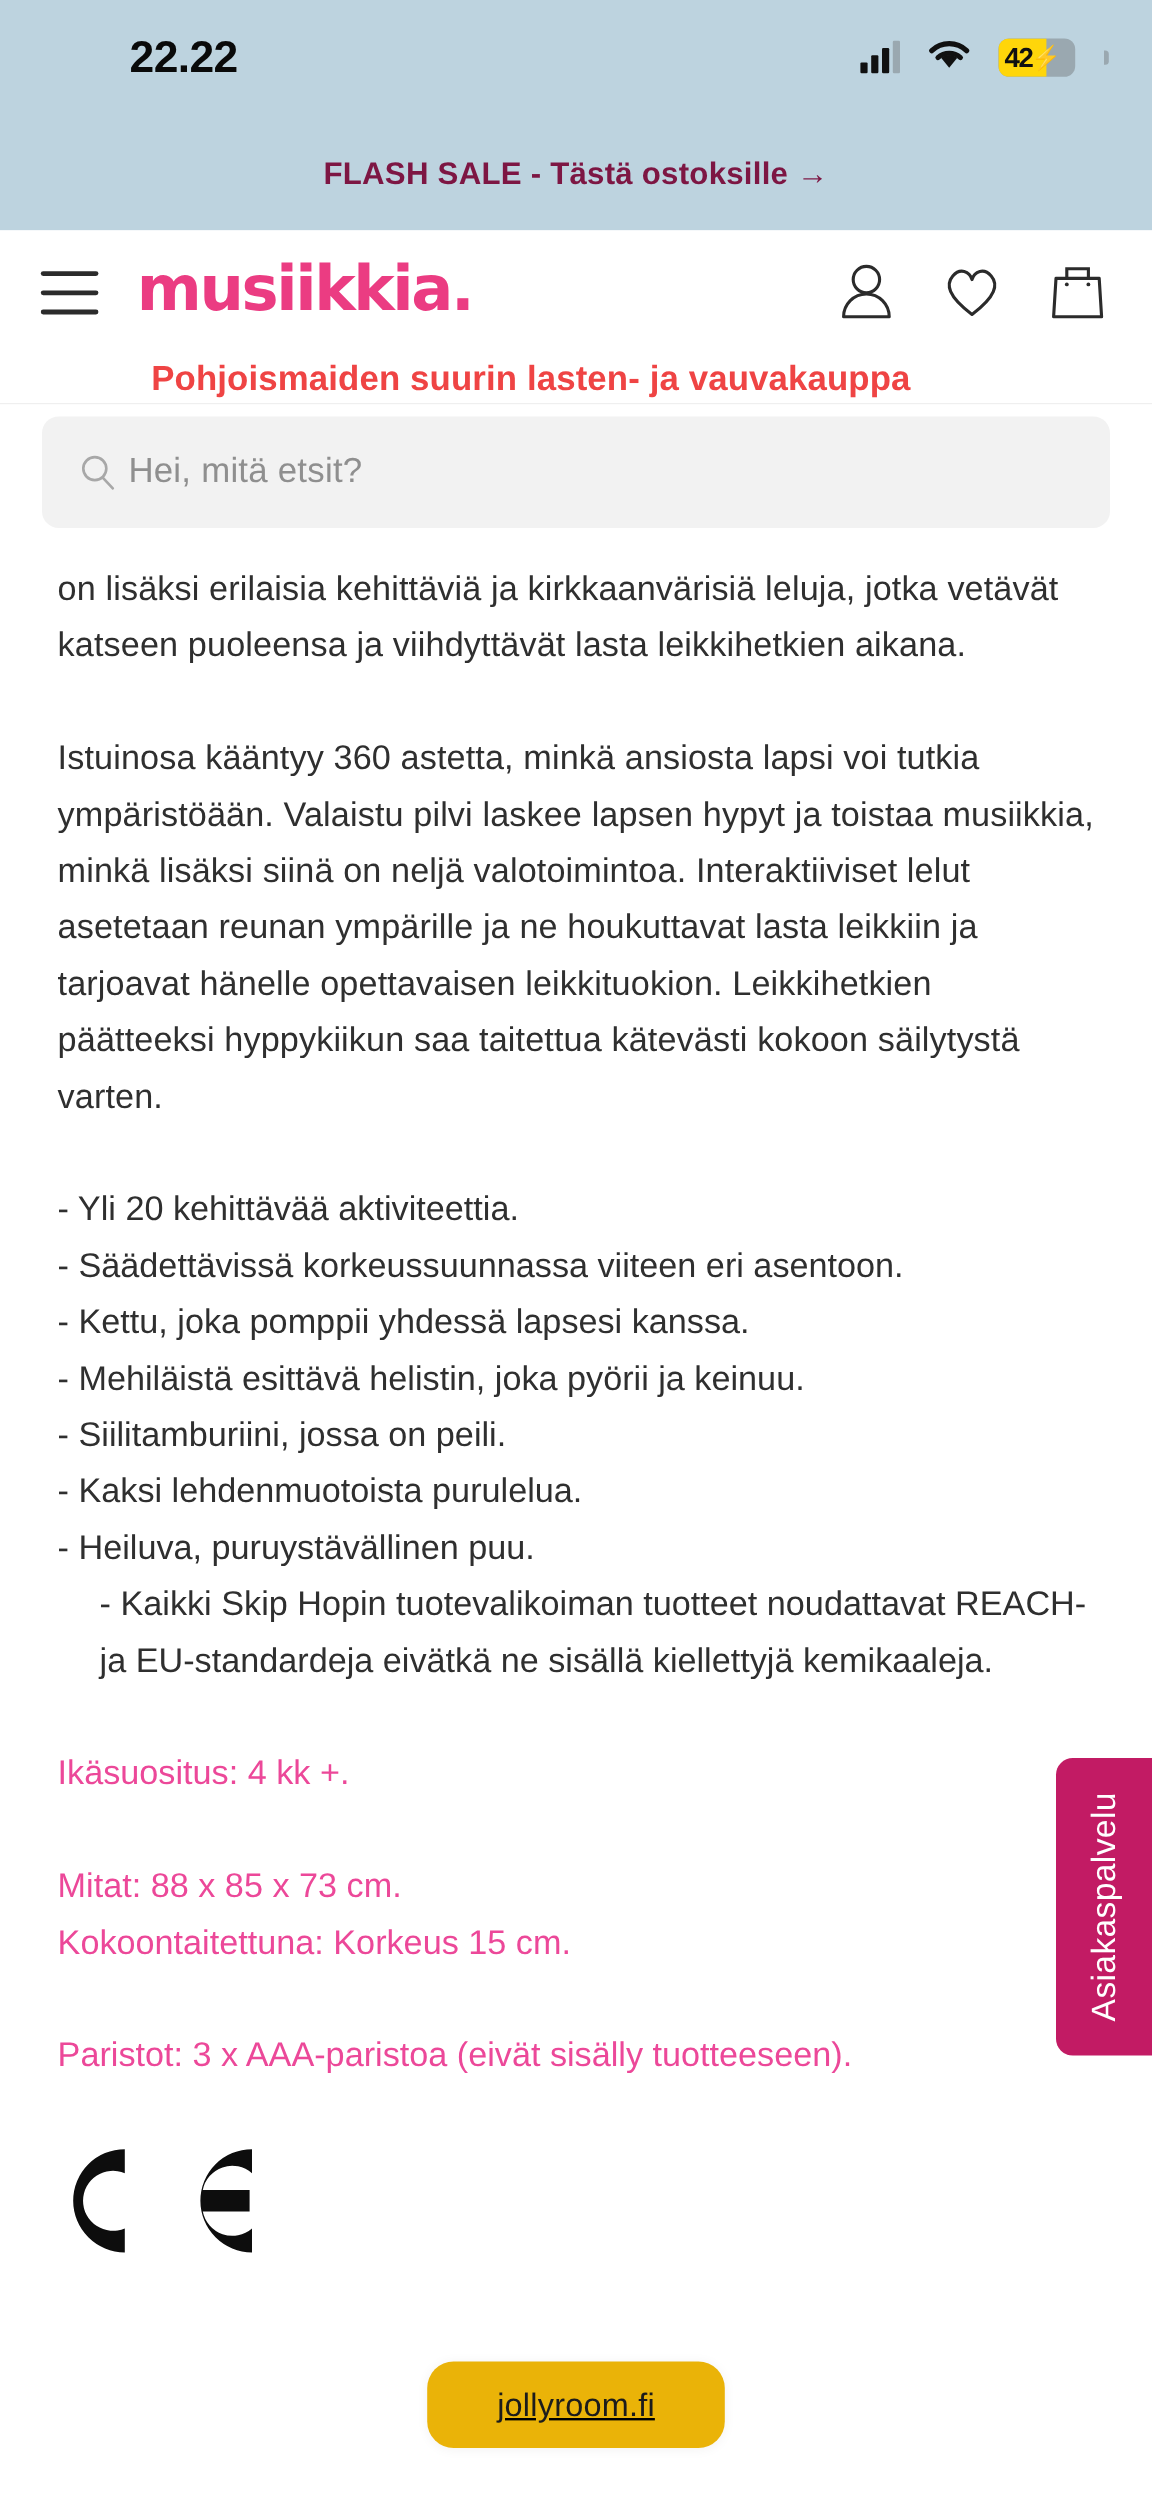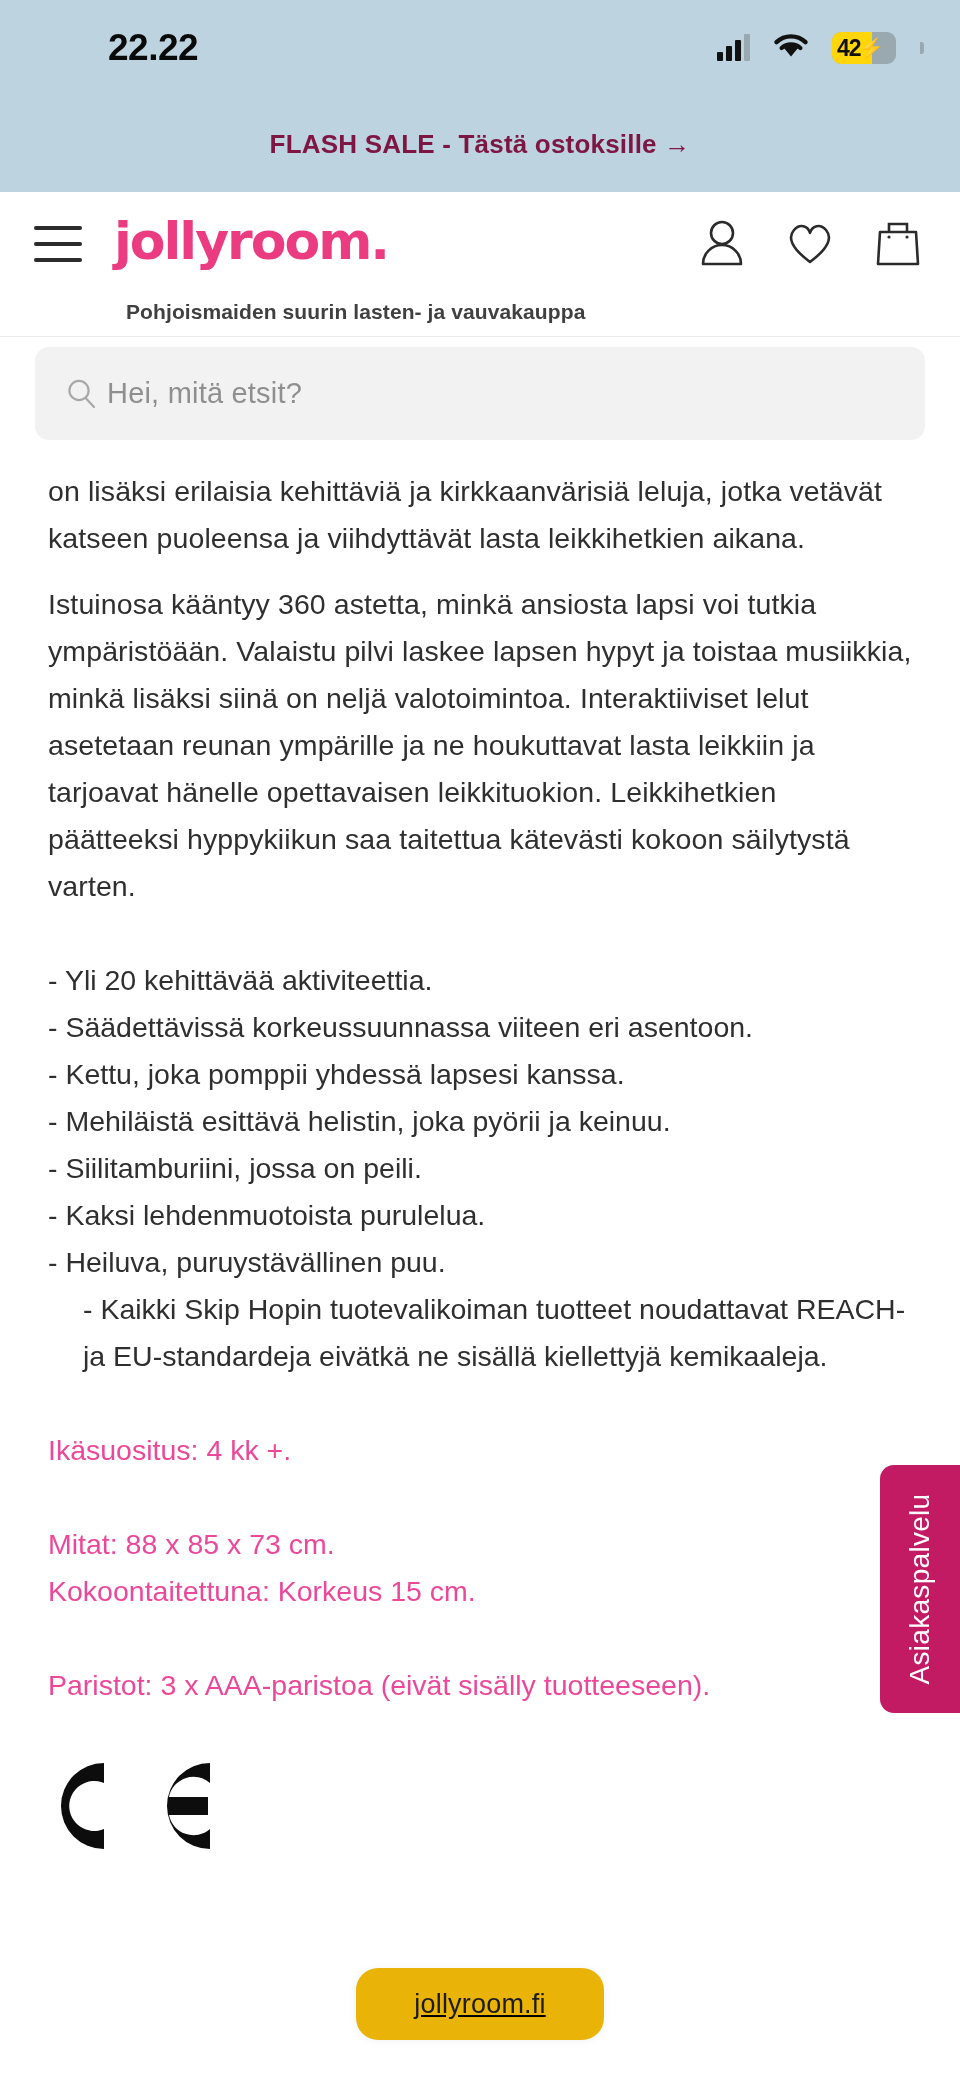"jollyroom." span.brand-logo { text: jollyroom -> musiikkia }
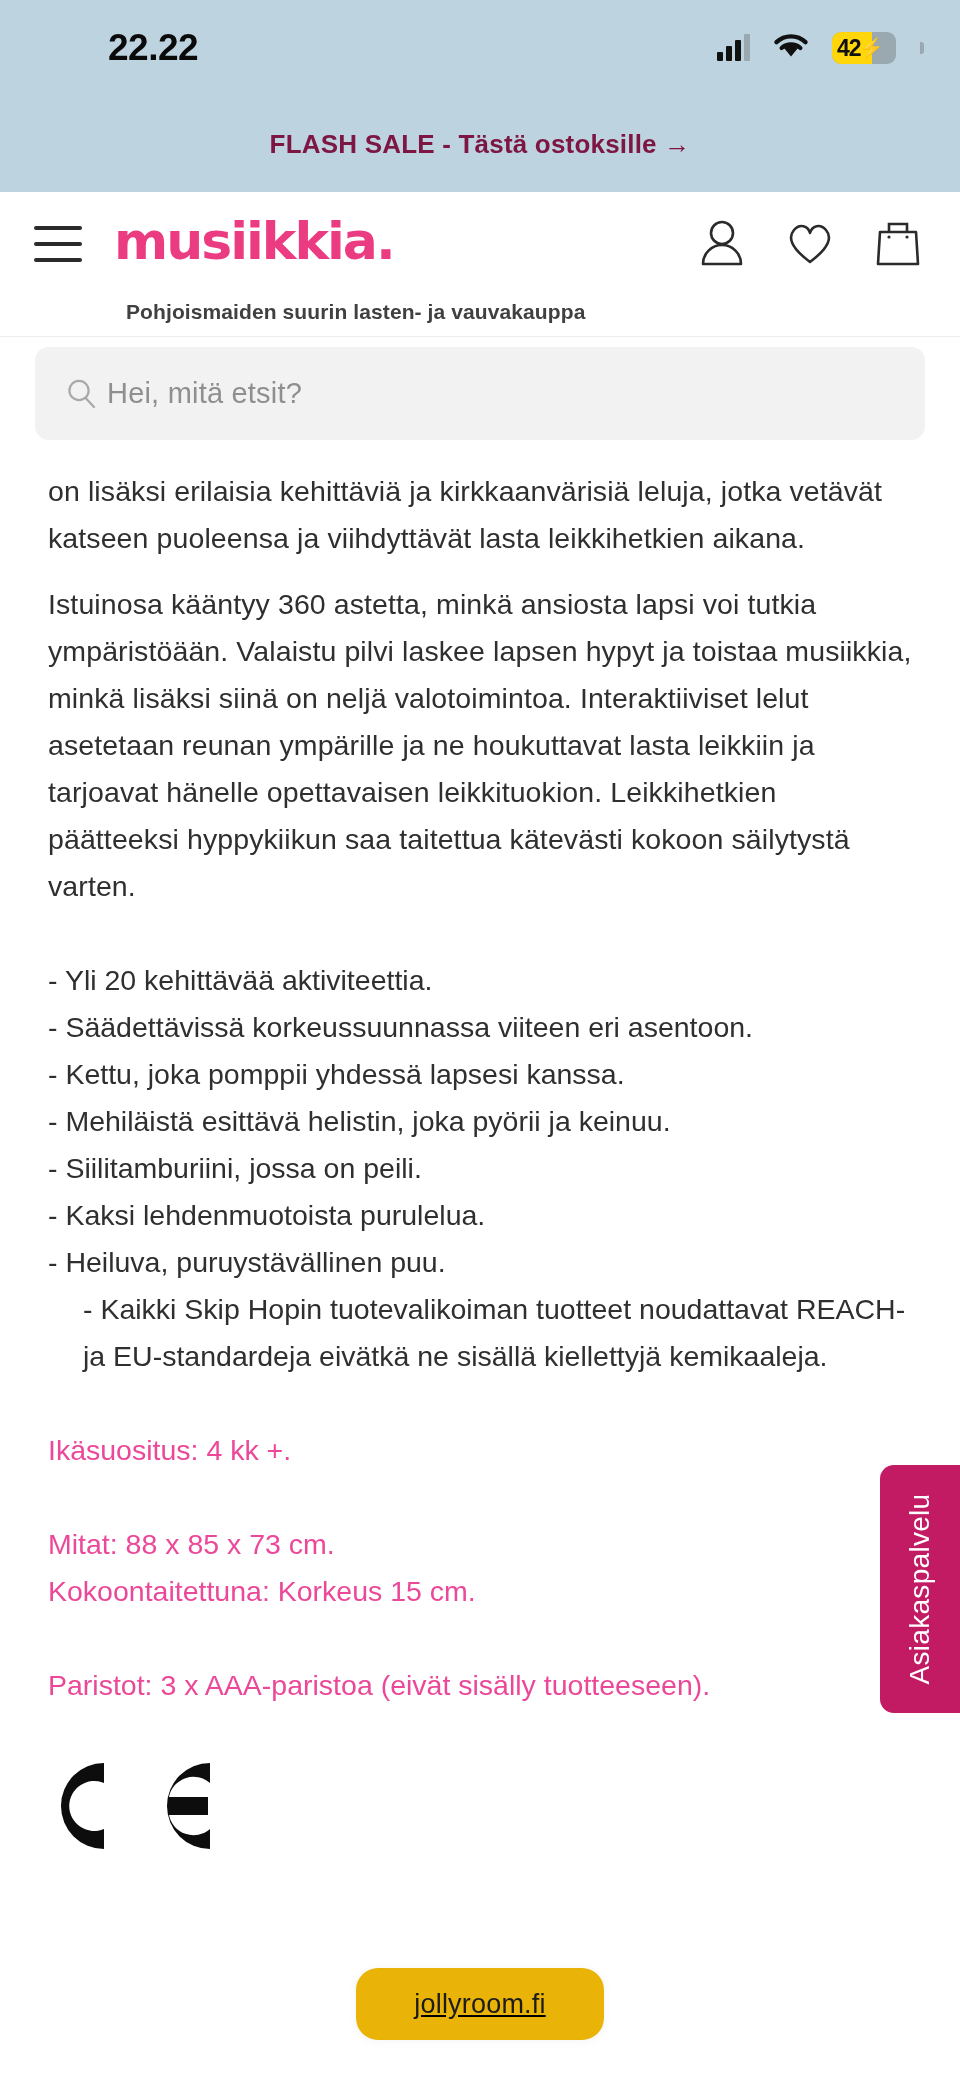"Pohjoismaiden suurin lasten- ja" .brand-tagline { color: #404040 -> #ef4444; font-size: 21px -> 29px }
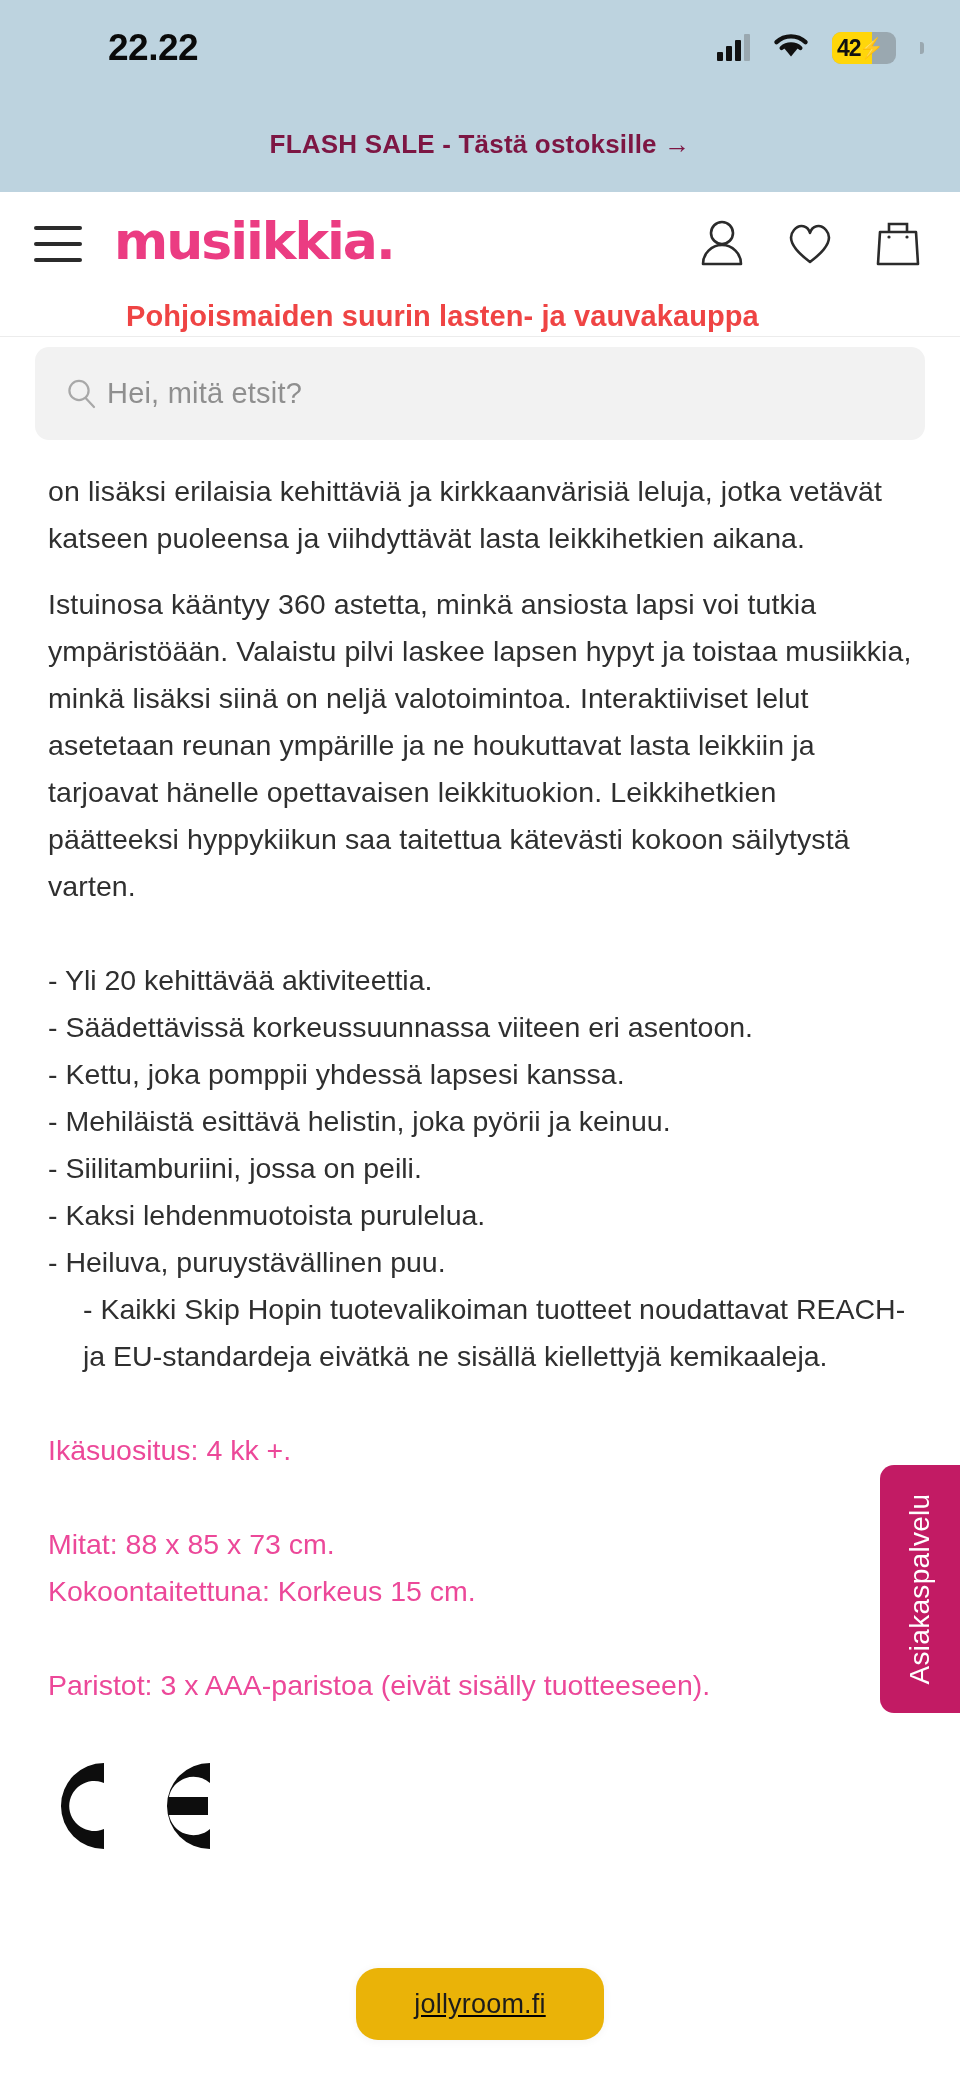"Istuinosa kääntyy 360 astetta, minkä" .para + .para { margin-top: 19px -> 47px }
